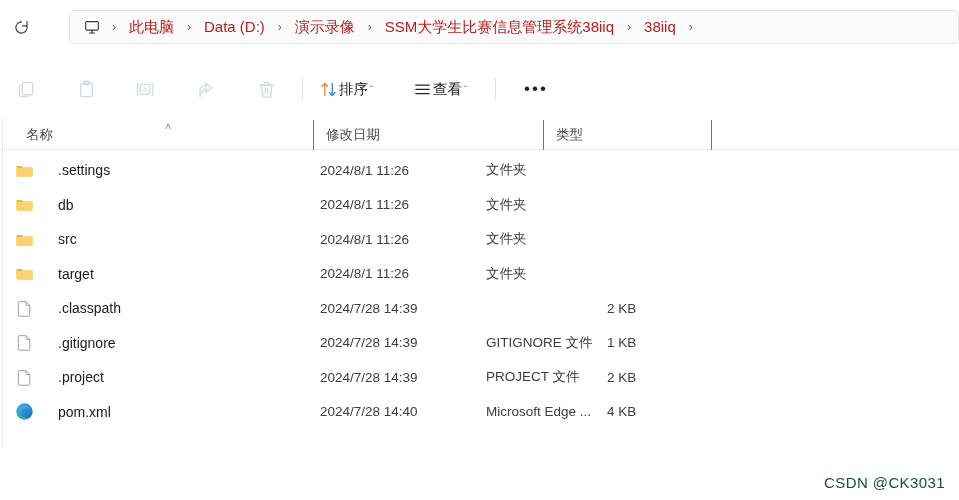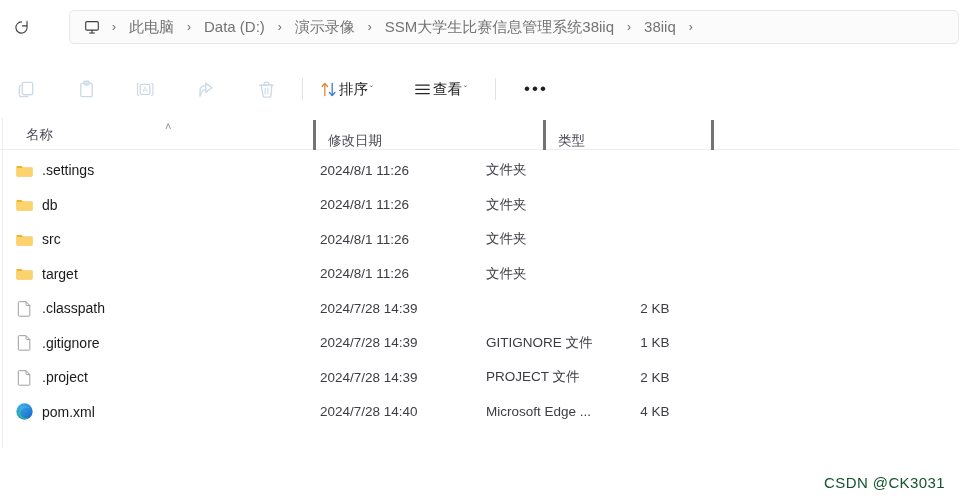"此电脑" .crumb { color: #737373 -> #b91c1c }
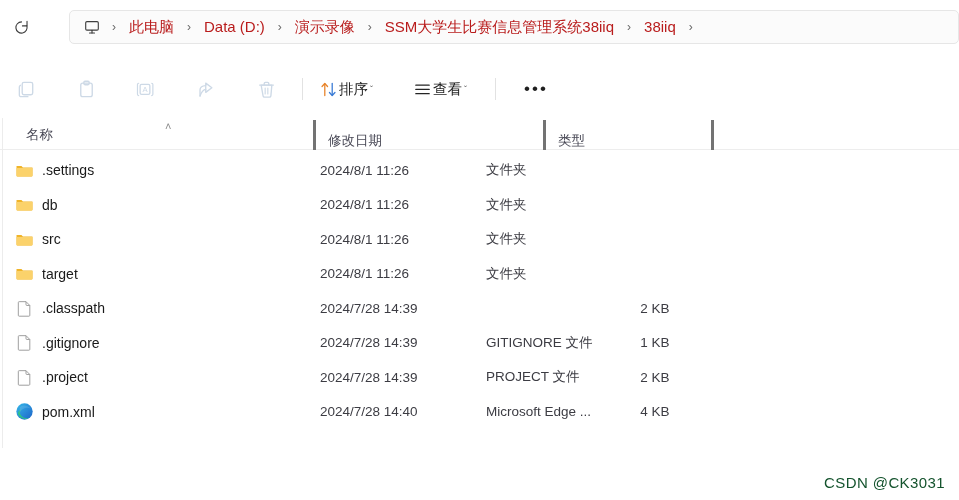"修改日期" .col-h.divider { align-items: flex-end -> none; border-left: 3px solid #737373 -> 1px solid #737373 }
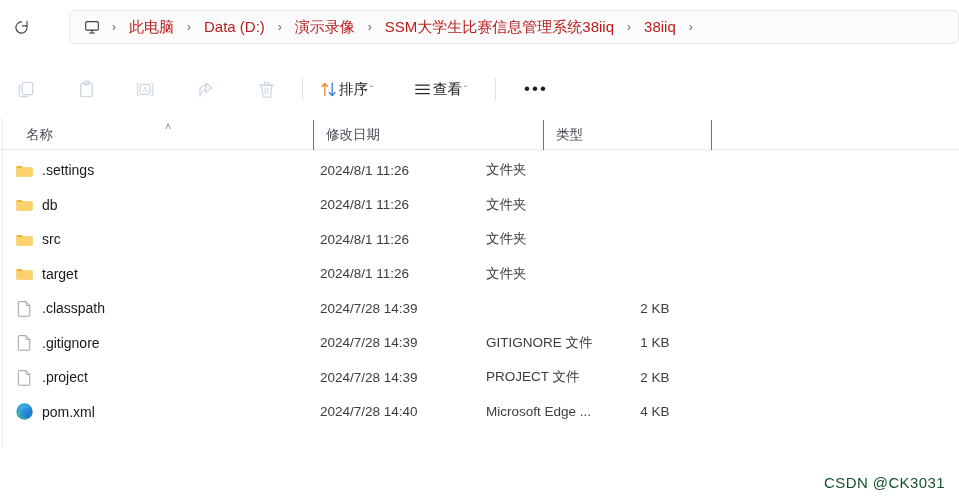".settings" .cell-name { gap: 8px -> 24px }
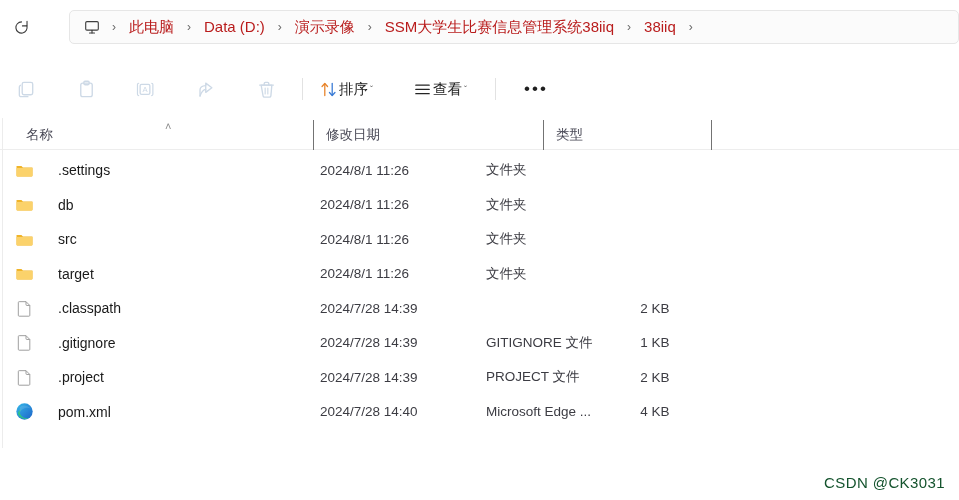"2 KB" .cell-size { text-align: center -> left }
